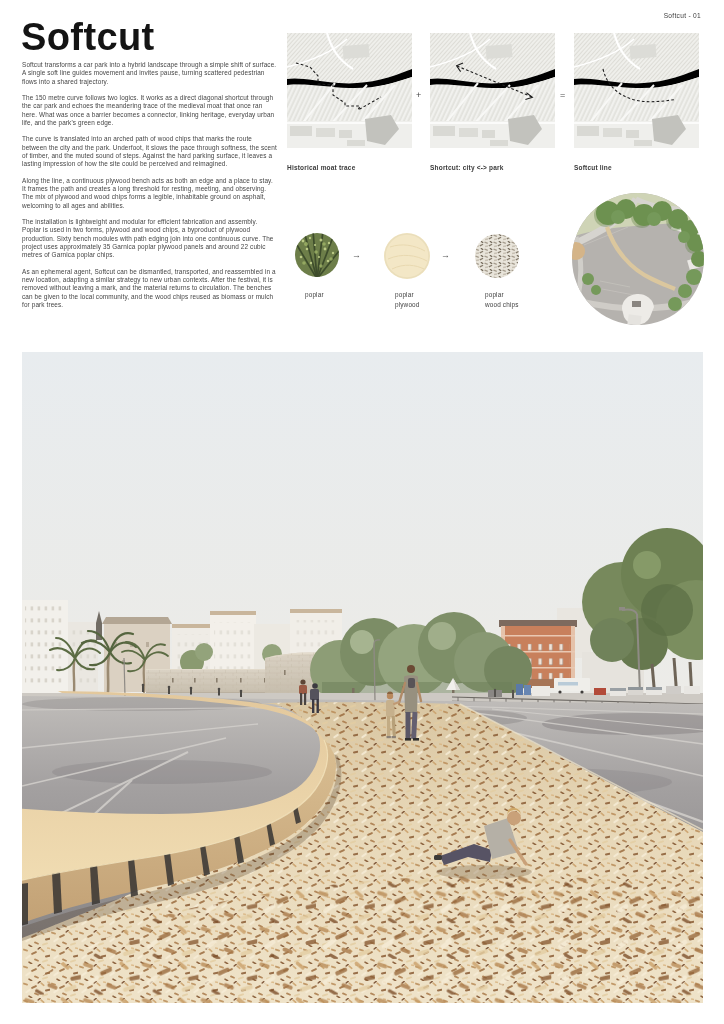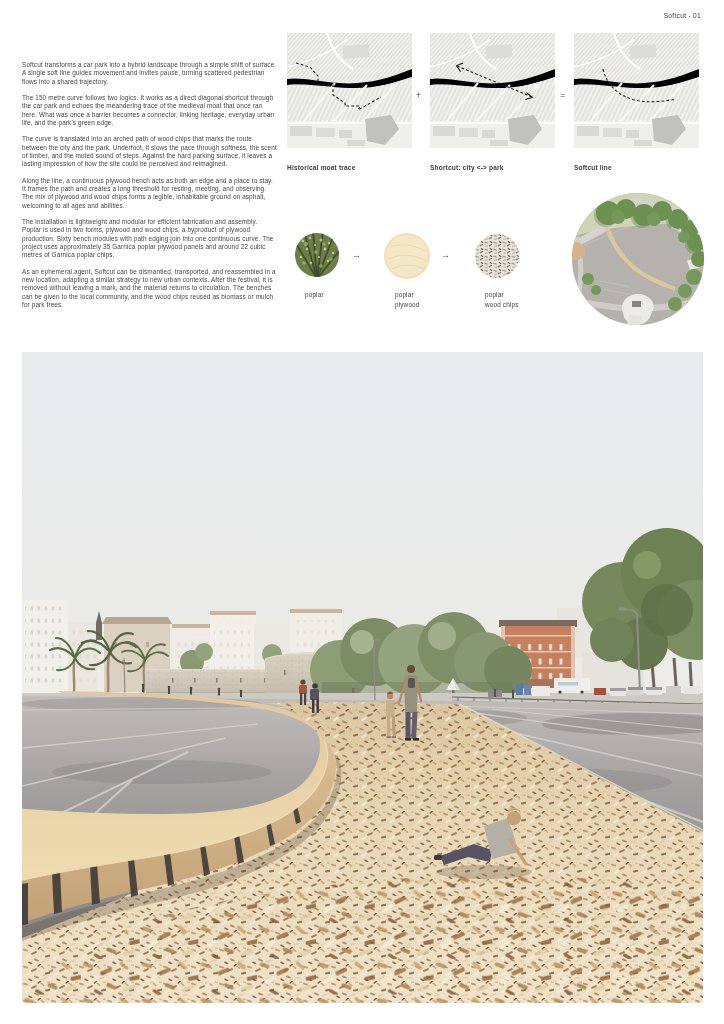"Softcut" h1.title { html: none -> <h1>Softcut</h1> }
